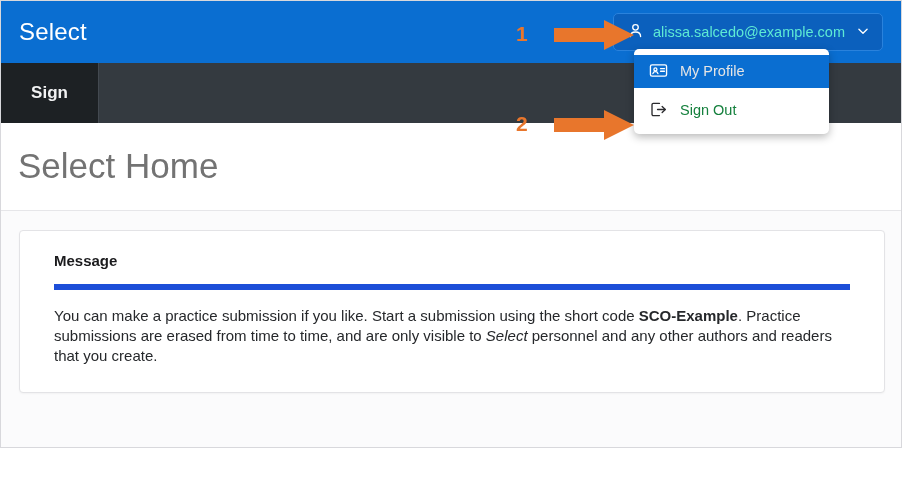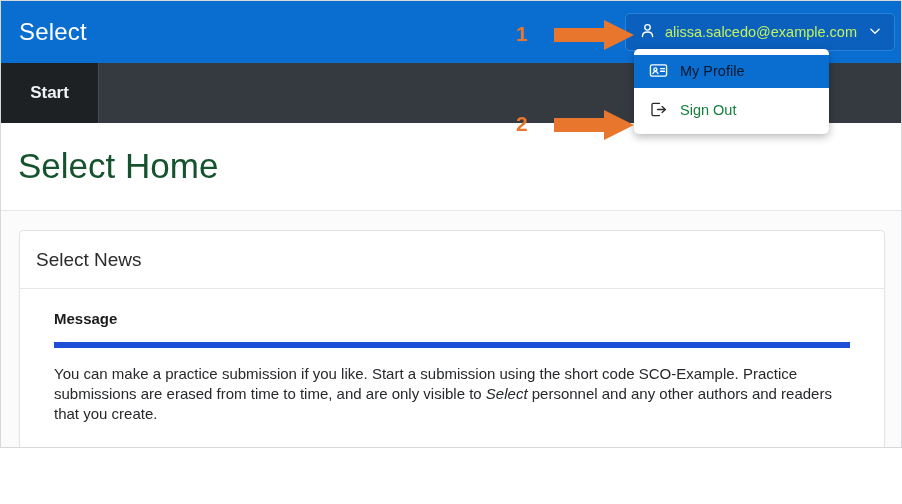"alissa.salcedo@example.com" .user-button { color: #bef264 -> #5eead4; right: 8px -> 20px }
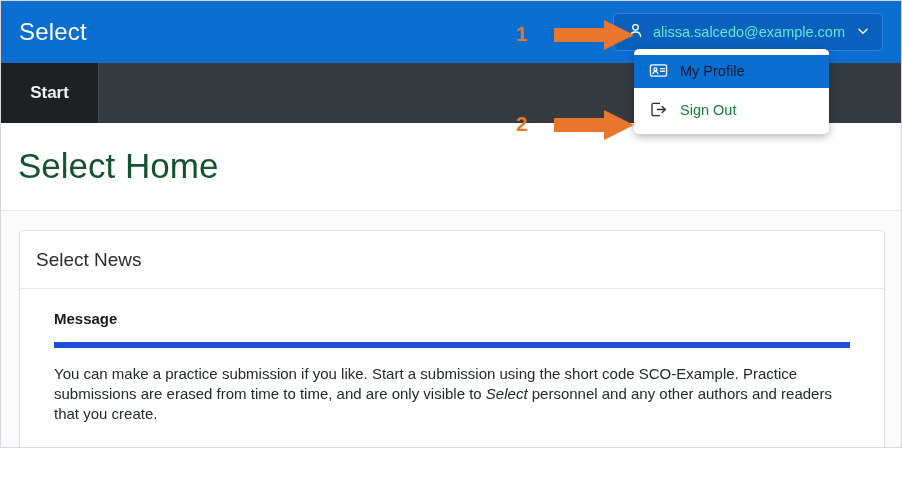"My Profile" .menu-item.active { color: #0f172a -> #e5e5e5 }
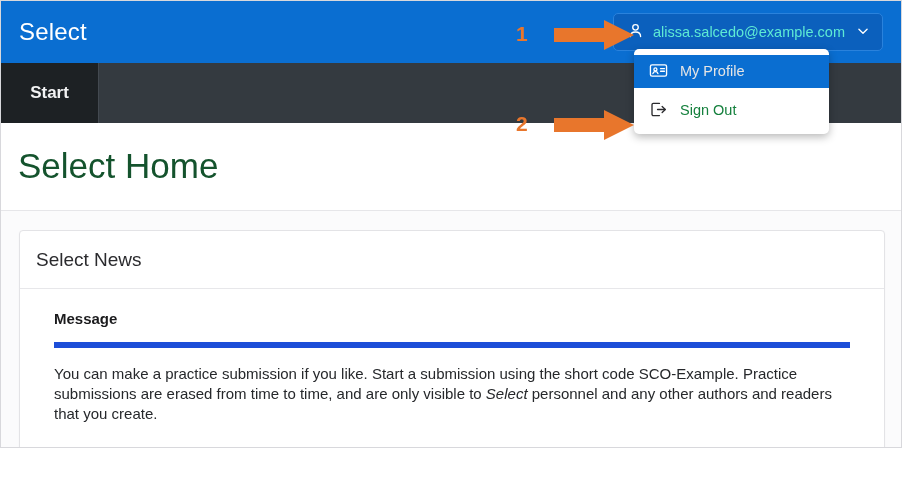"Start" span { text: Start -> Sign }
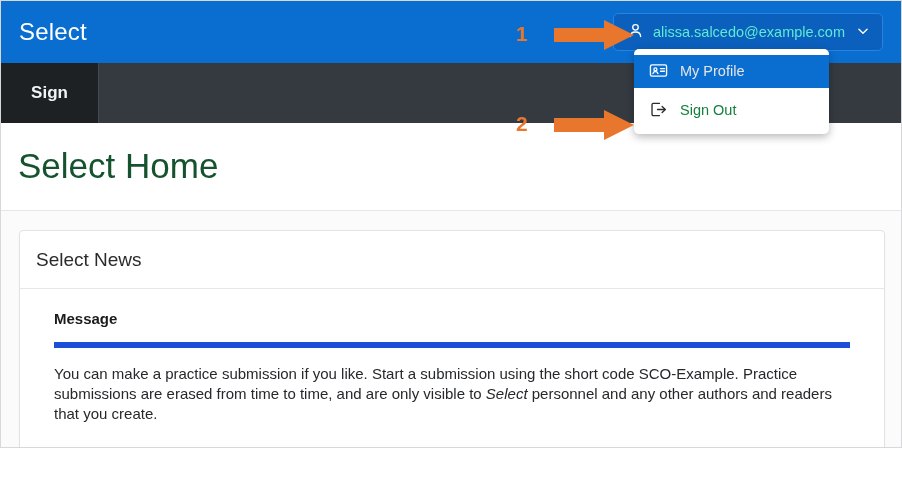"Select Home" .page-title { color: #14532d -> #737373 }
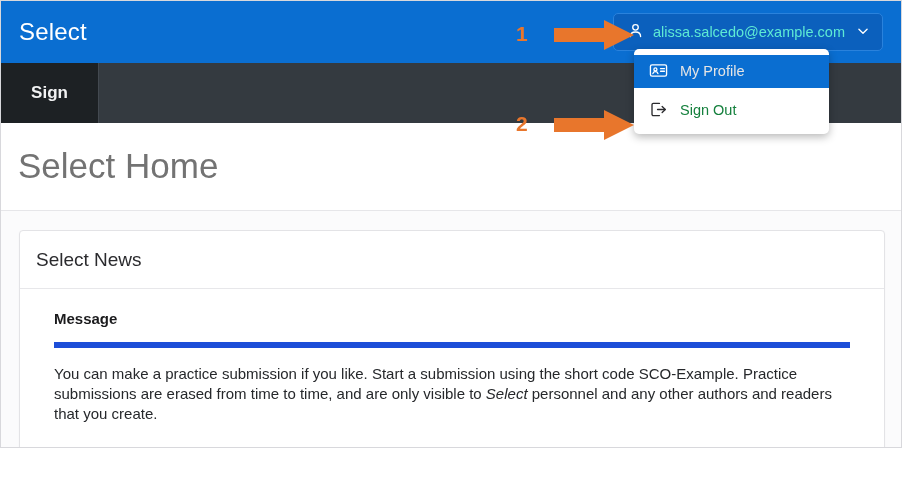"Select News" div.card-header { html: <div>Select News</div> -> none }
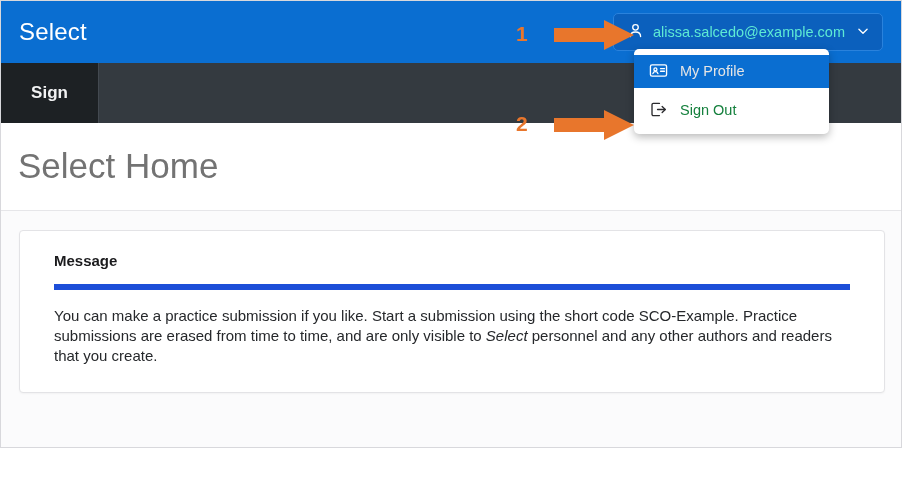"SCO-Example" .msg-text b { font-weight: normal -> bold }
